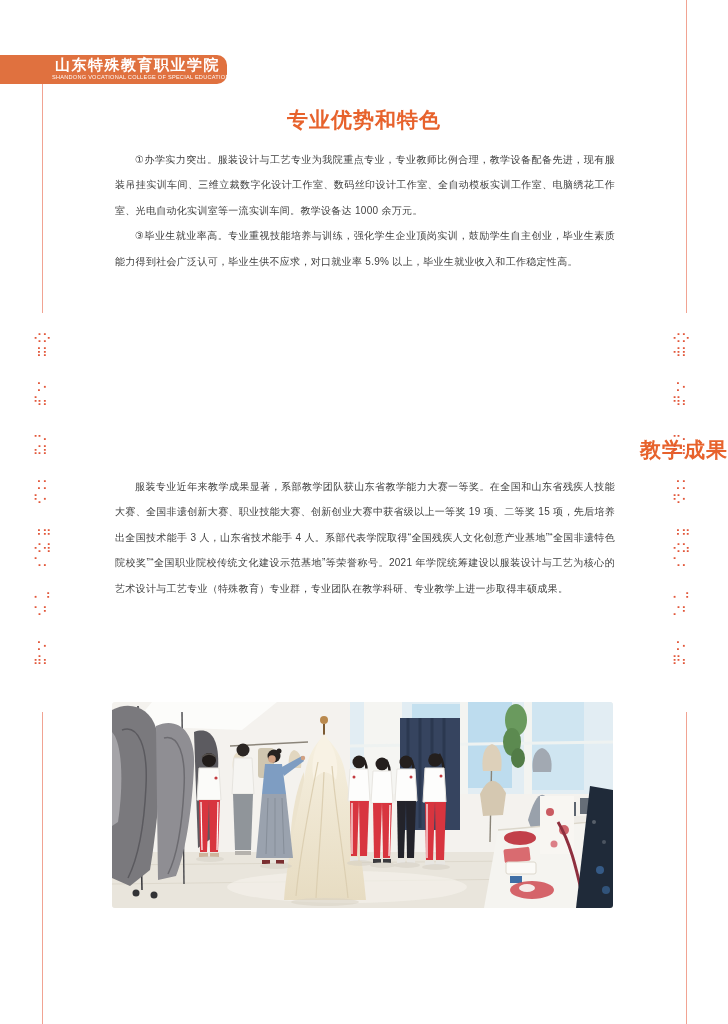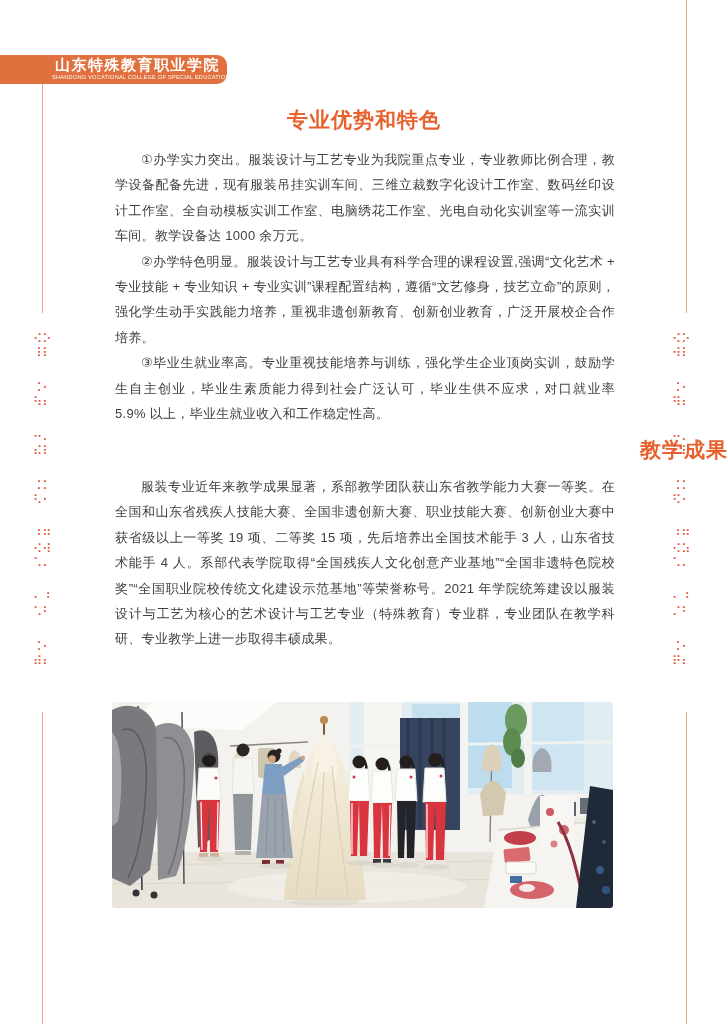"①办学实力突出。服装设计与工艺专业为我院重点专业，专业教师比例合理，教学设备配备" .text-col { font-size: 13px -> 10px }
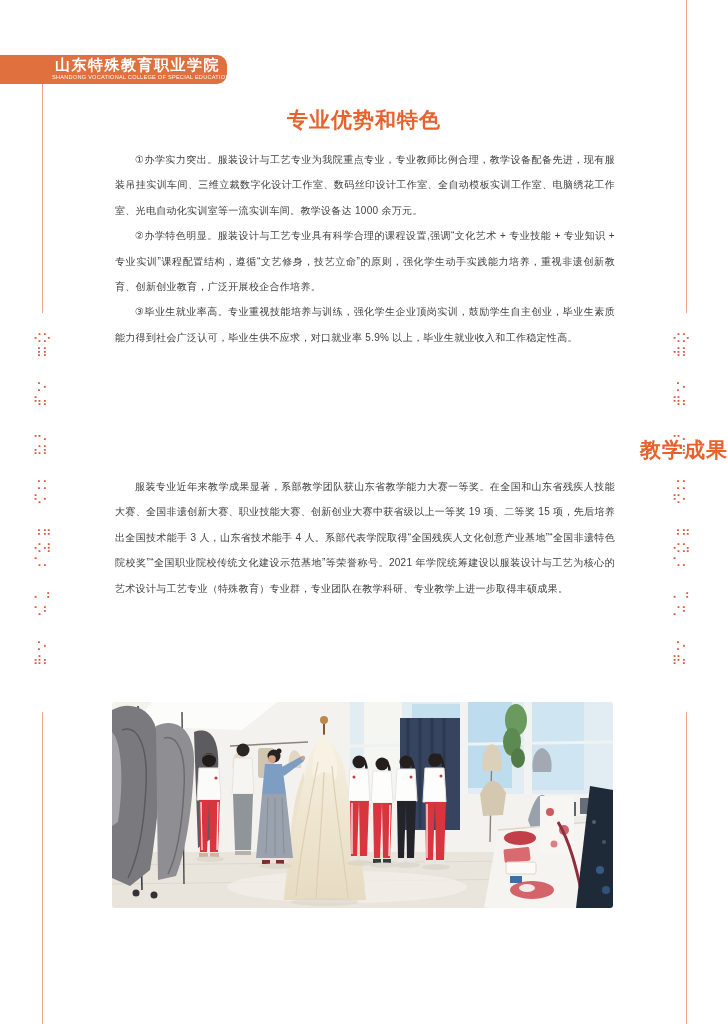"②办学特色明显。服装设计与工艺专业具有科学合理的课程设置,强调“文化艺术 +" p { html: <p>②办学特色明显。服装设计与工艺专业具有科学合理的课程设置,强调“文化艺术 + 专业技能 + 专业知识 + 专业实训”课程配置结构，遵循“文艺修身，技艺立命”的原则，强化学生动手实践能力培养，重视非遗创新教育、创新创业教育，广泛开展校企合作培养。</p> -> none }
